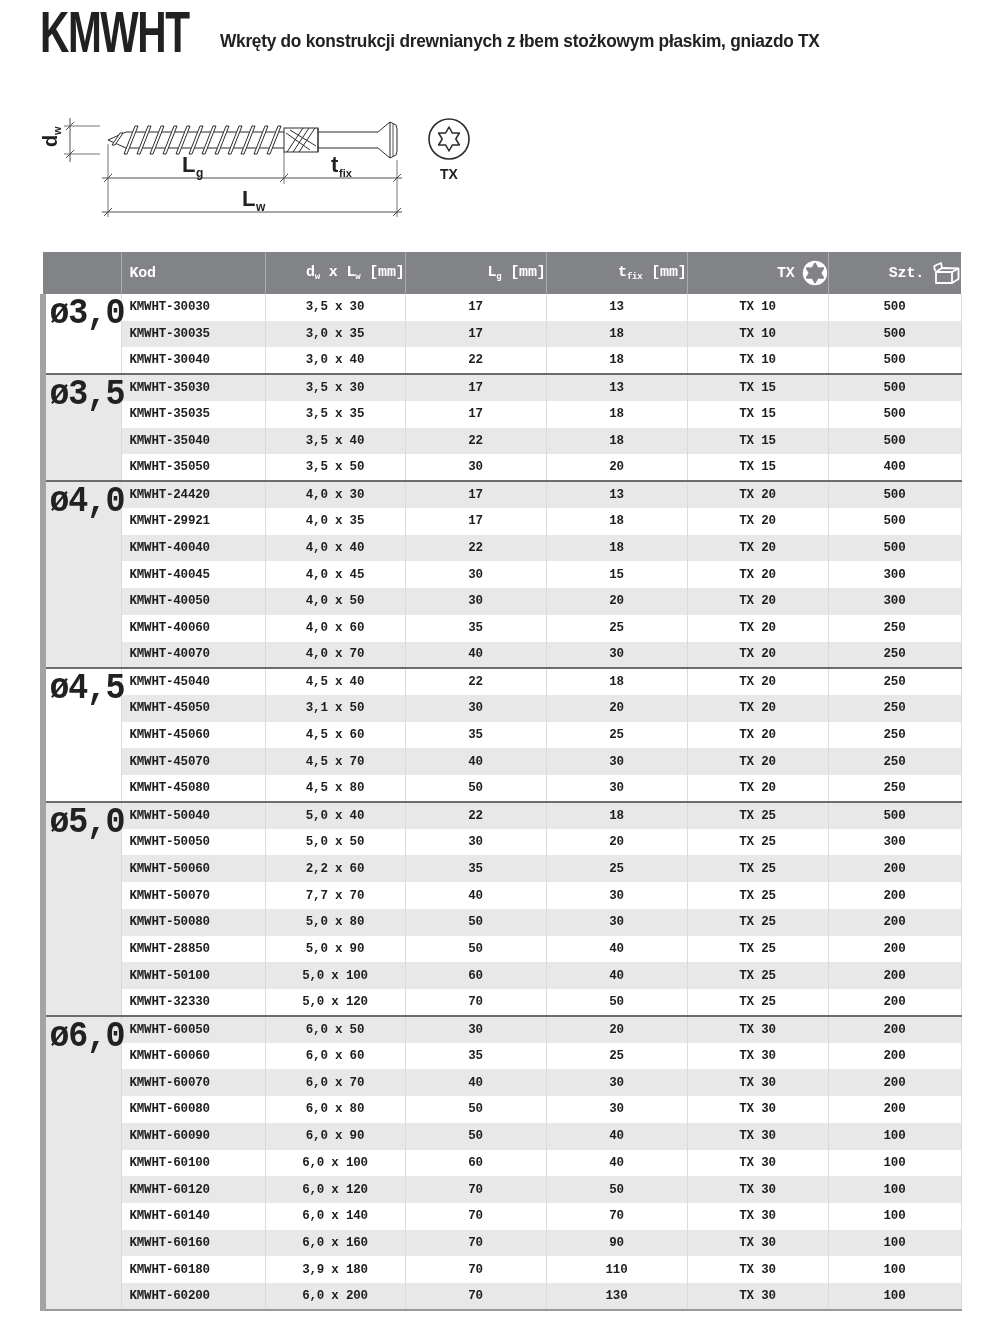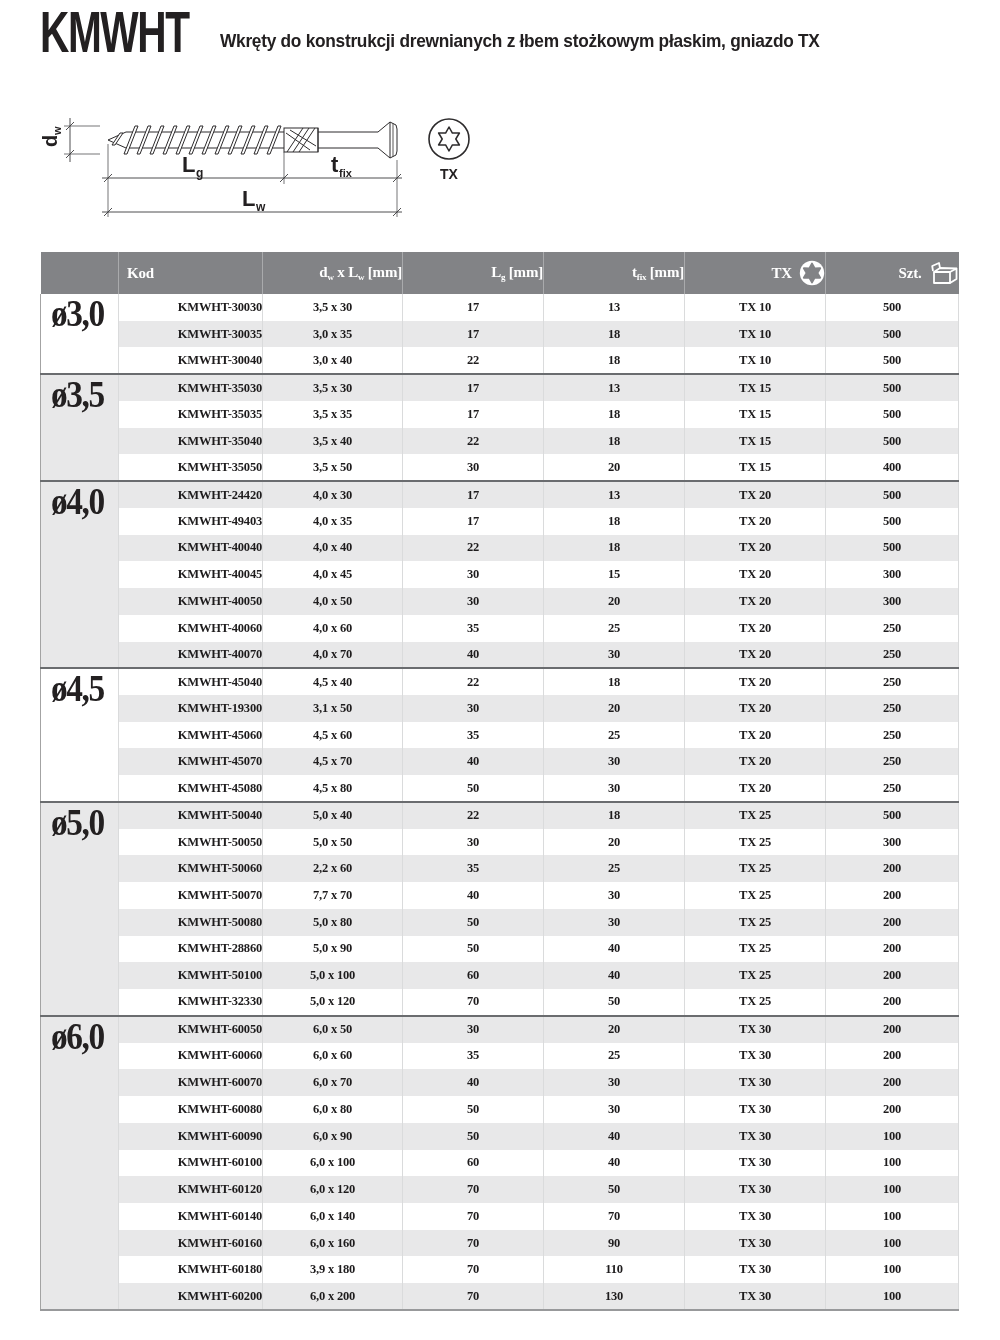"Kod" table.products { font-family: Liberation Serif, serif -> Liberation Mono, monospace }
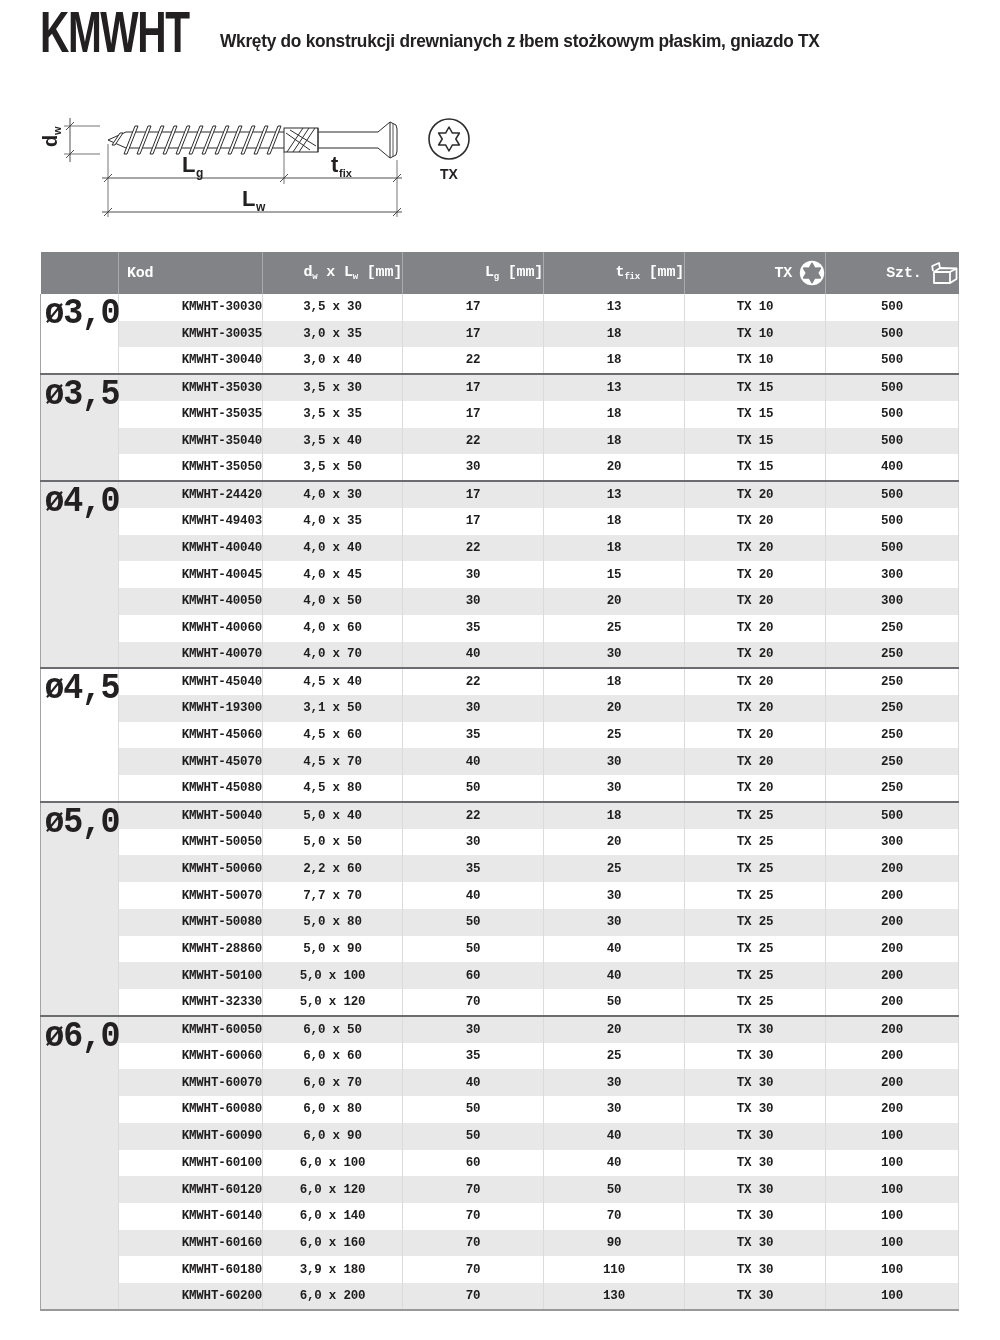"ø3,0" tbody td.dia-cell { border-left: 1px solid #a3a3a3 -> 6px solid #a3a3a3 }
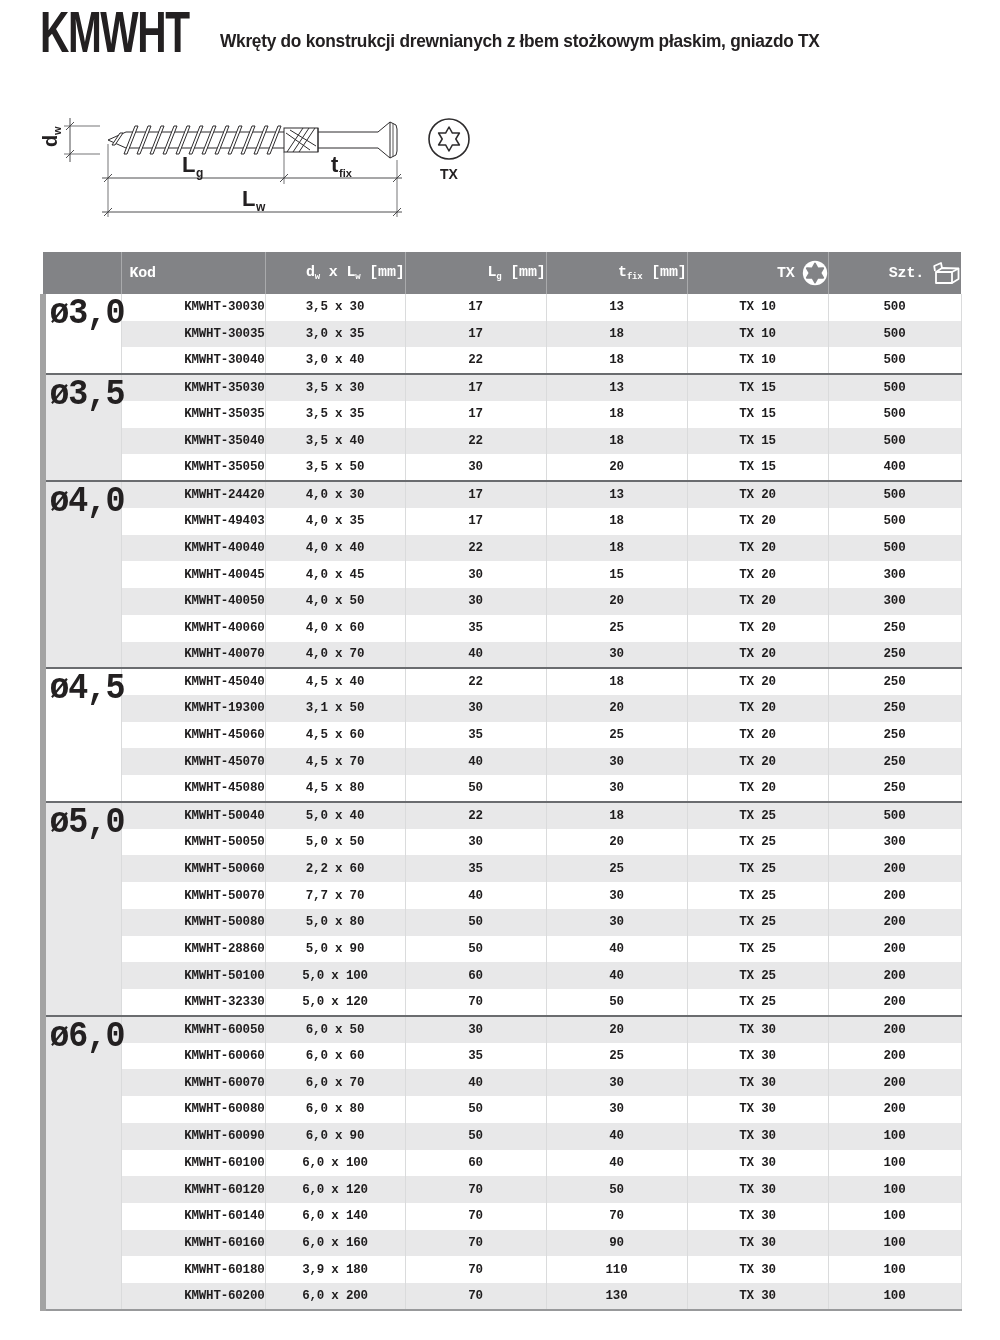"KMWHT-30030" tbody td.cell-kod { text-align: right -> left }
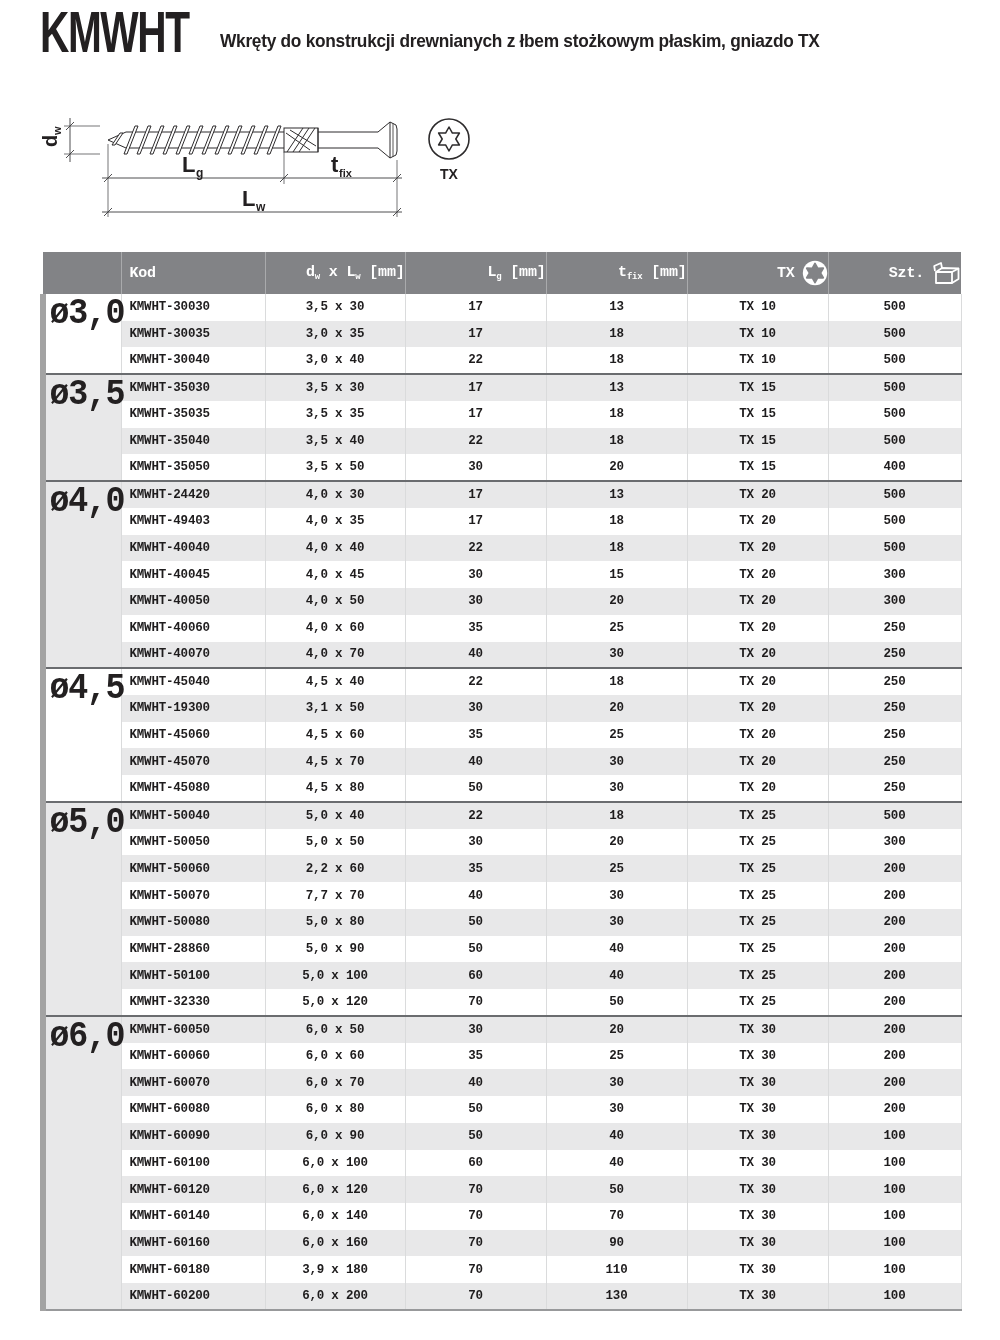"KMWHT-49403" td.cell-kod { text: KMWHT-49403 -> KMWHT-29921 }
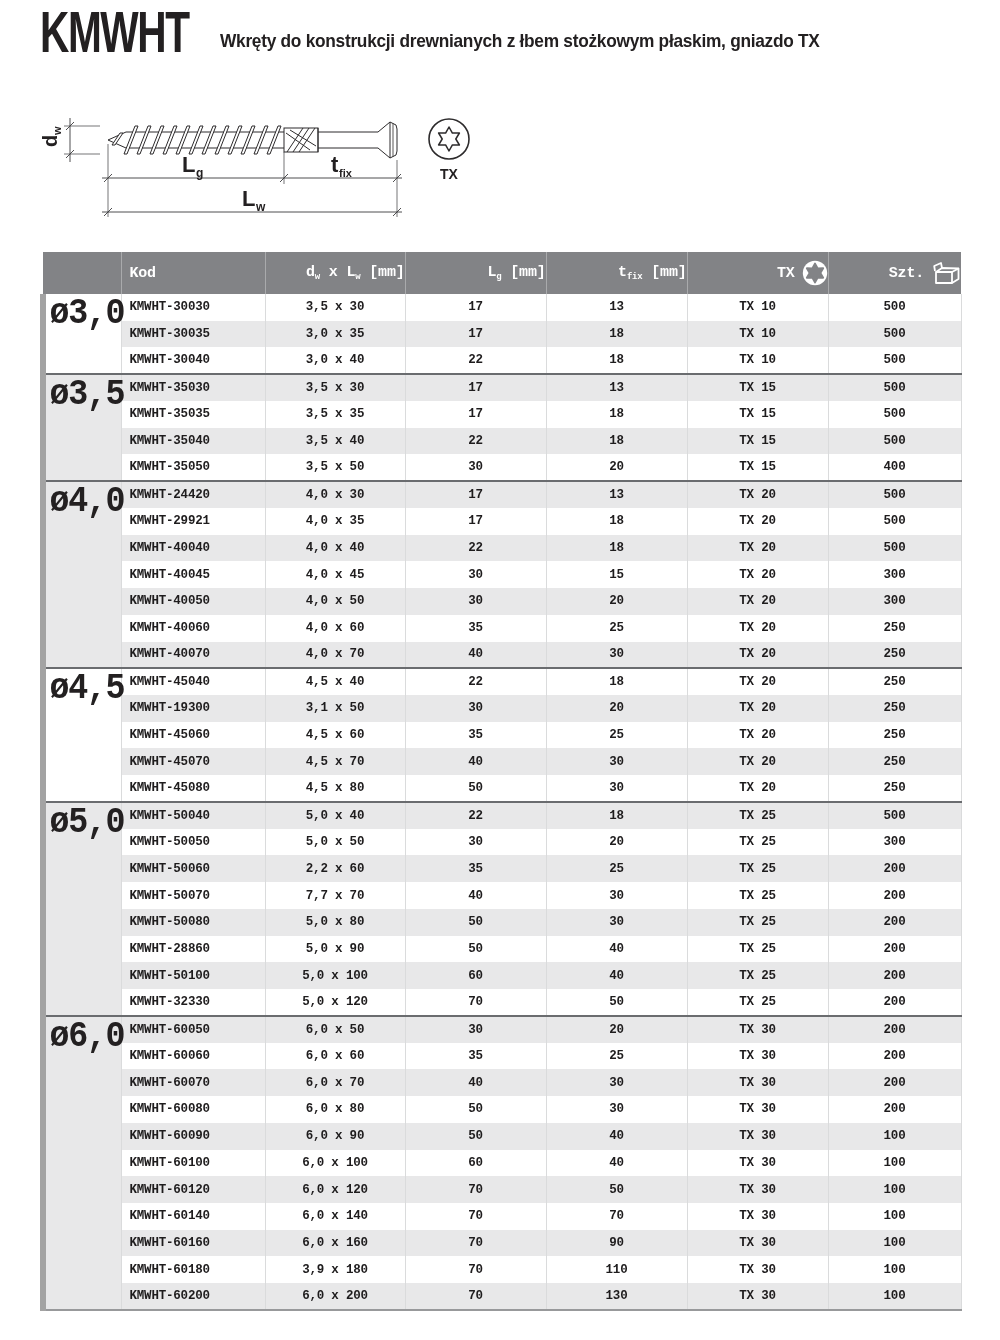"KMWHT-19300" td.cell-kod { text: KMWHT-19300 -> KMWHT-45050 }
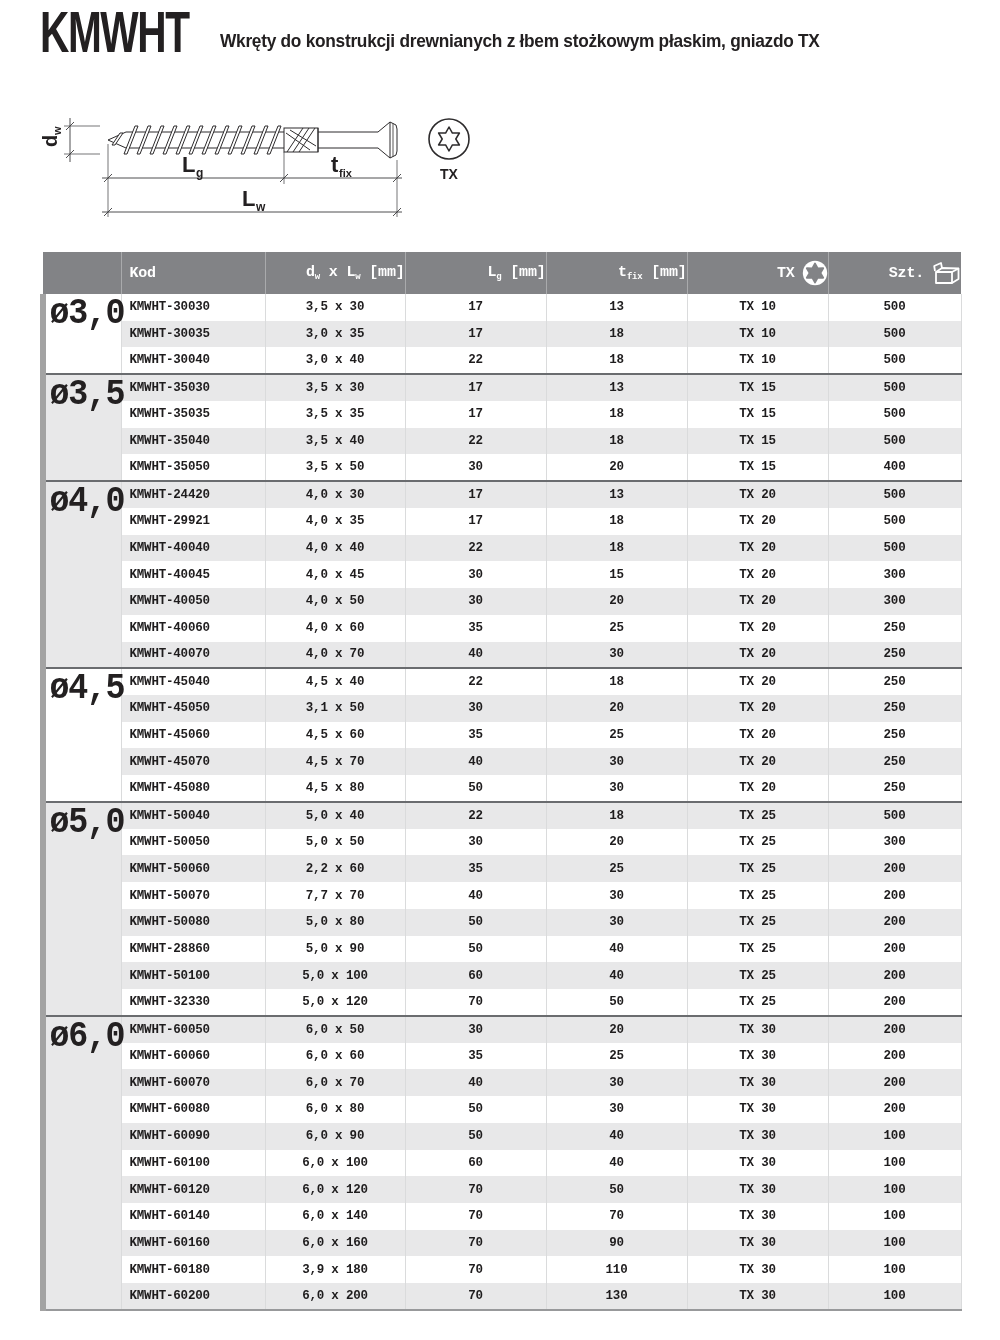"KMWHT-28860" td.cell-kod { text: KMWHT-28860 -> KMWHT-28850 }
